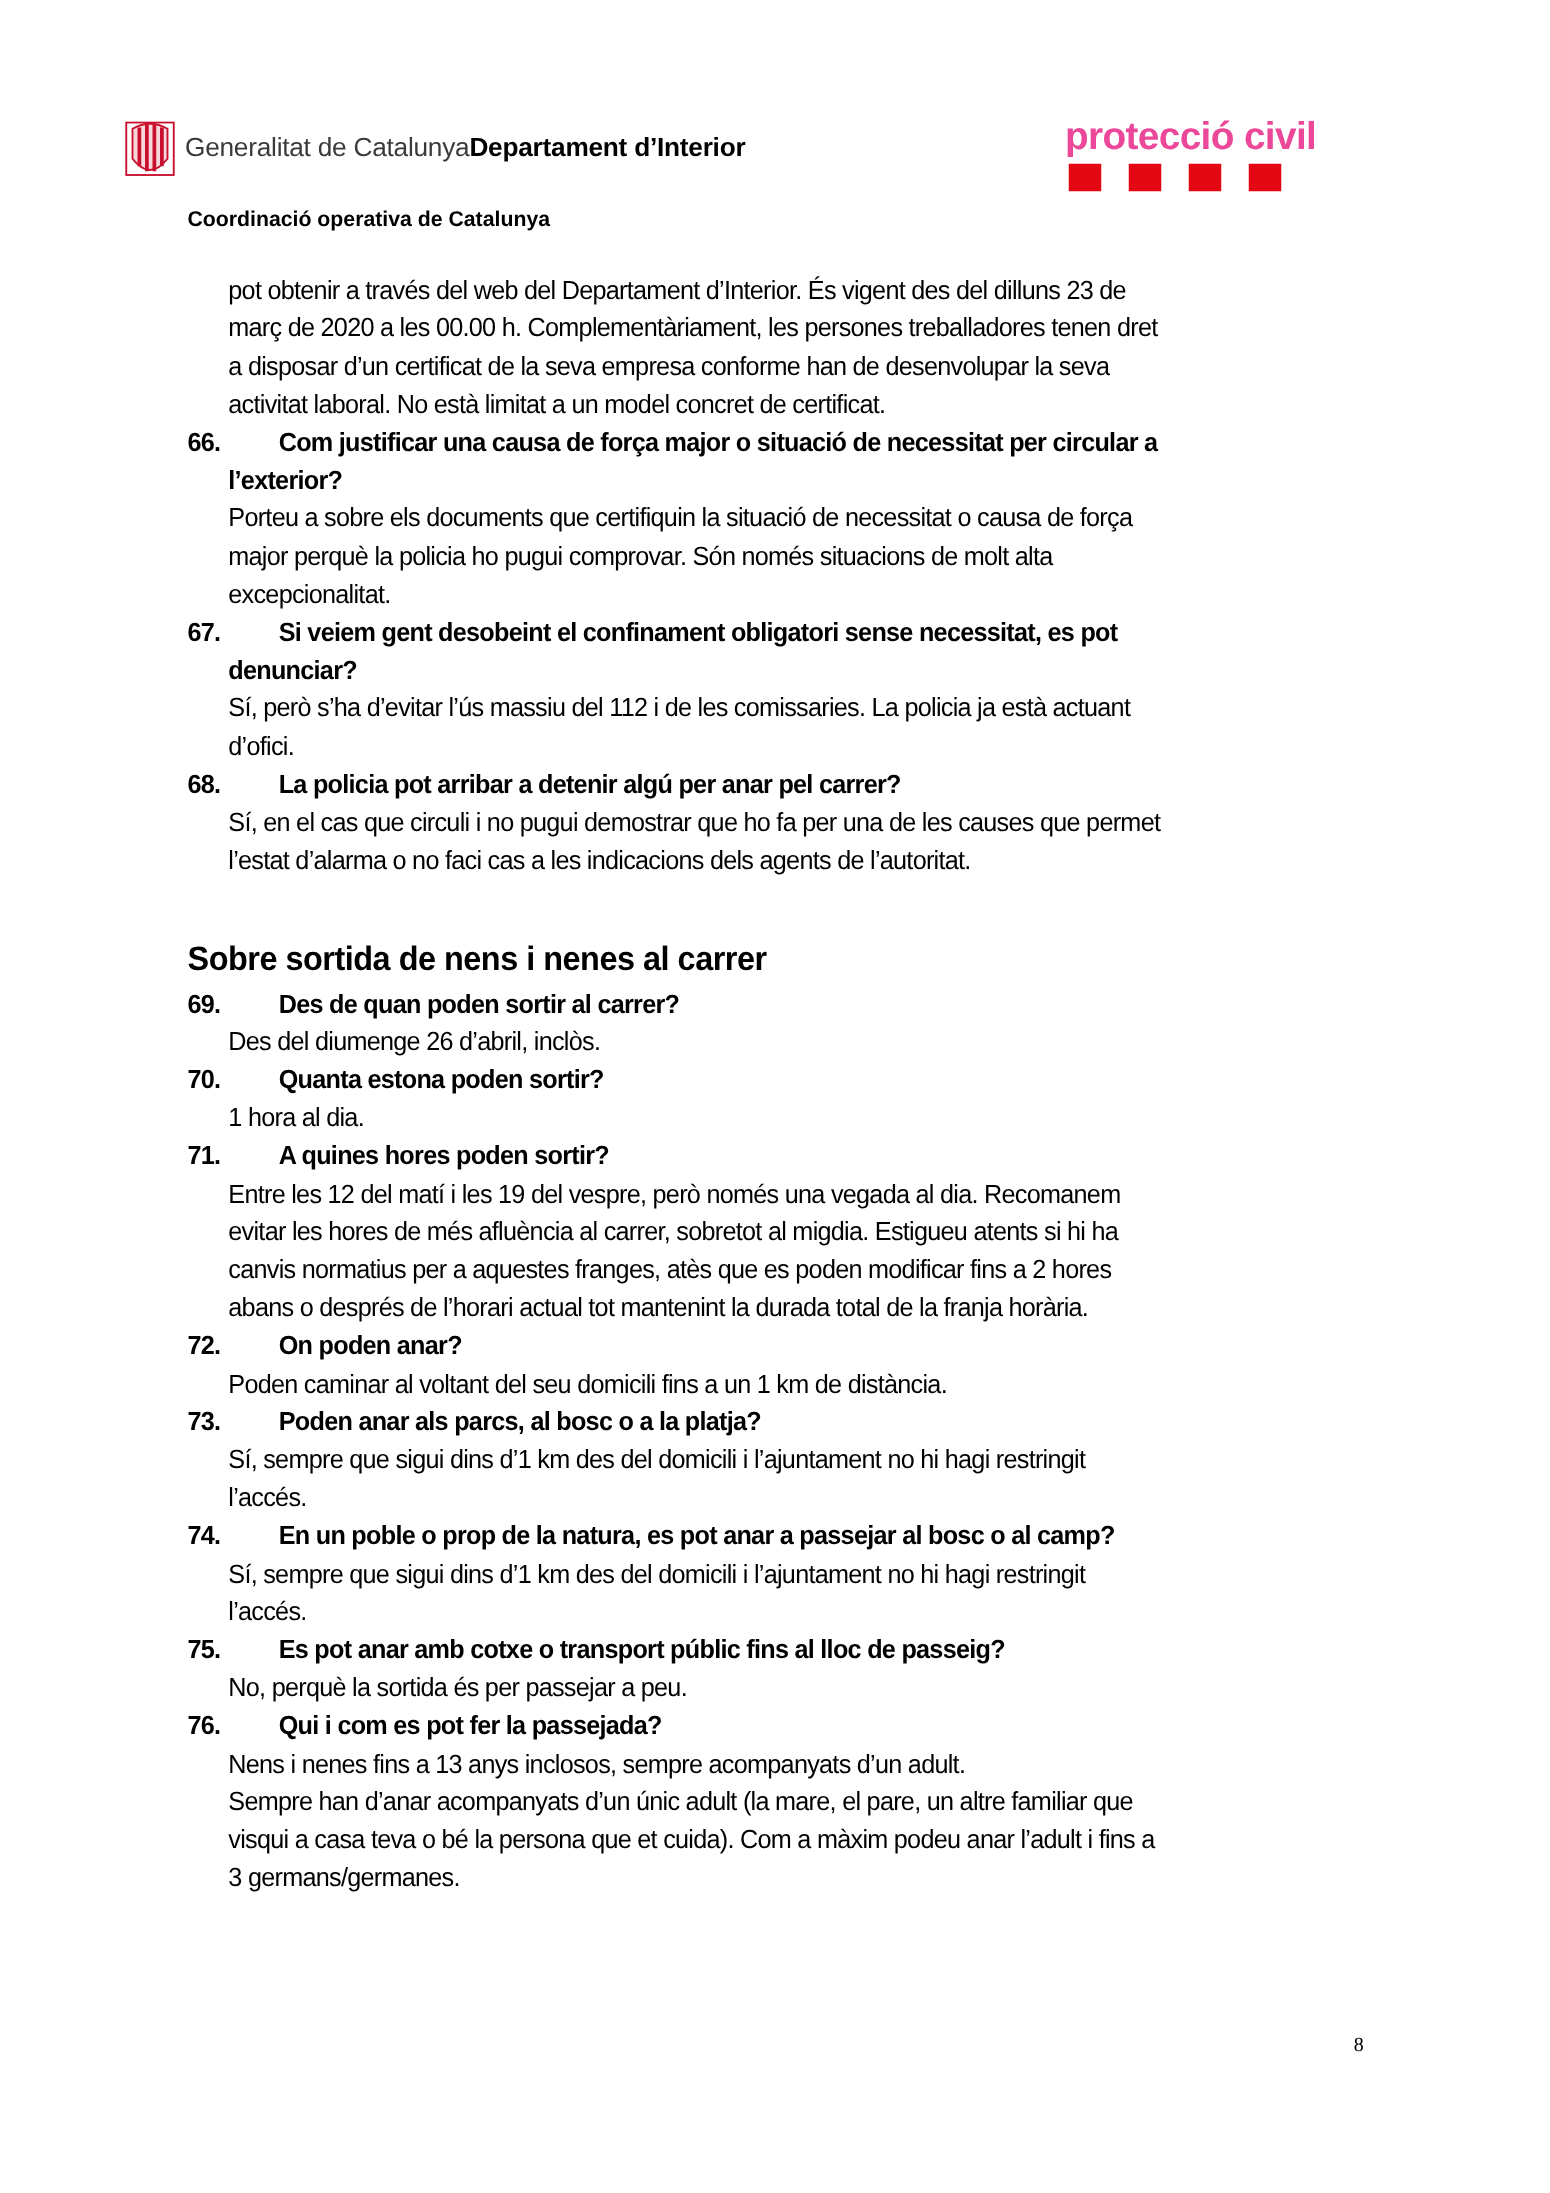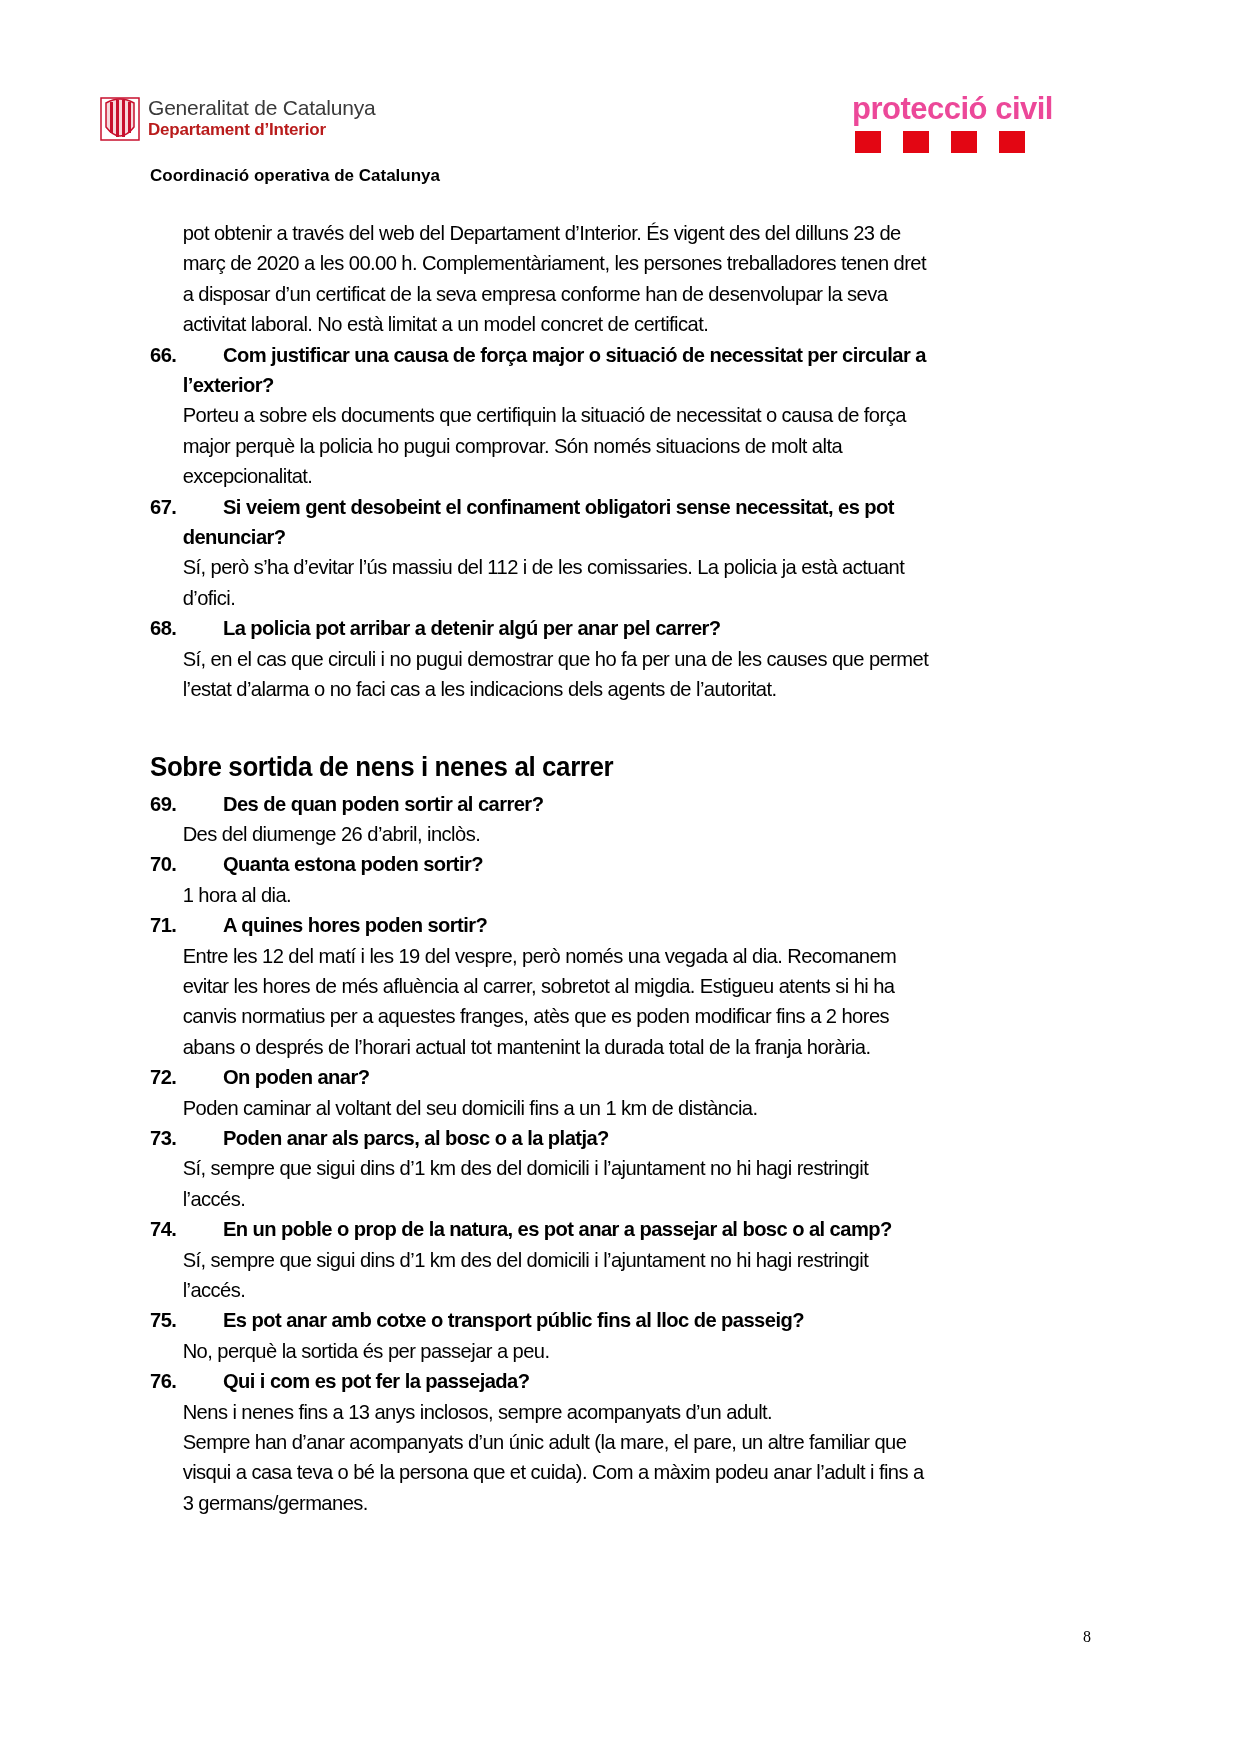"Generalitat de Catalunya" .gencat-text { flex-direction: column -> none }
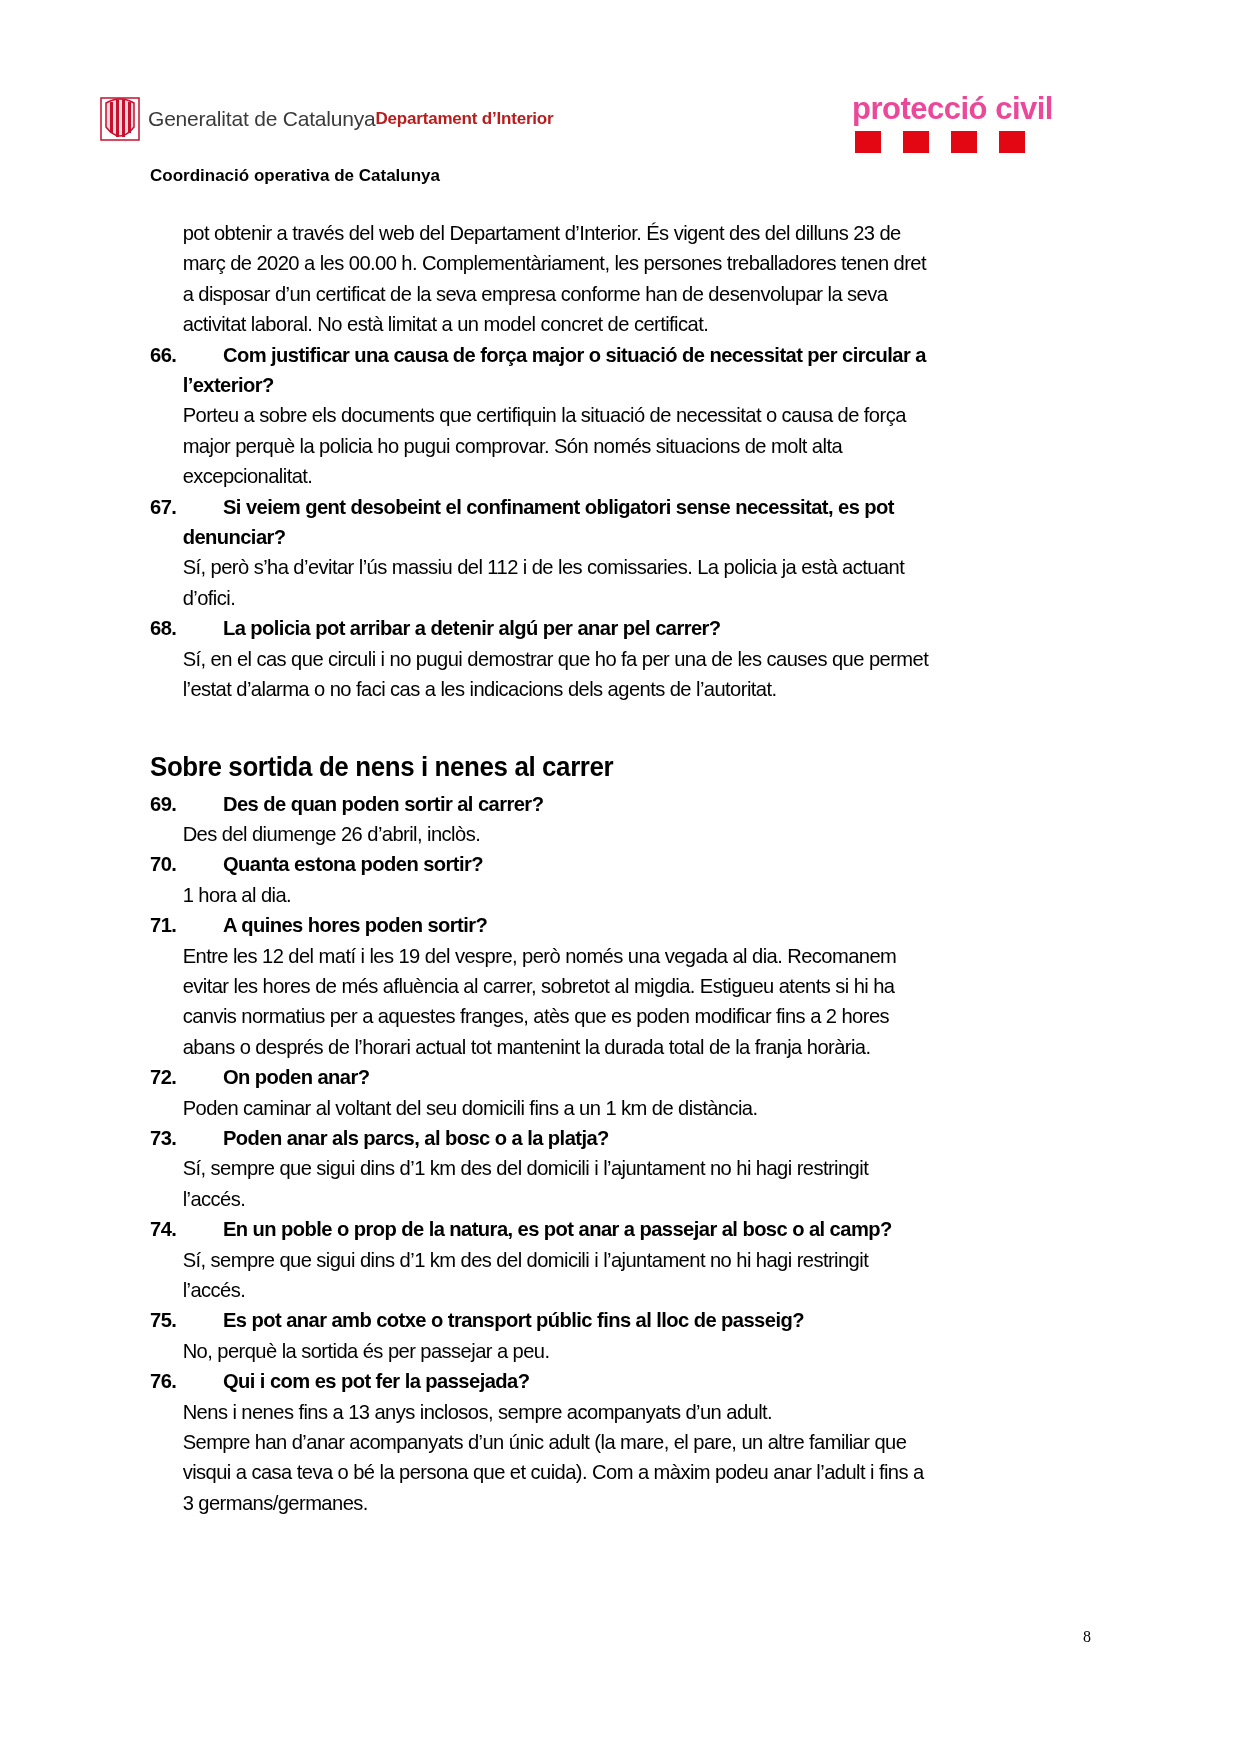"Departament d’Interior" .gencat-line2 { color: #b91c1c -> #000000; font-size: 17px -> 21px }
